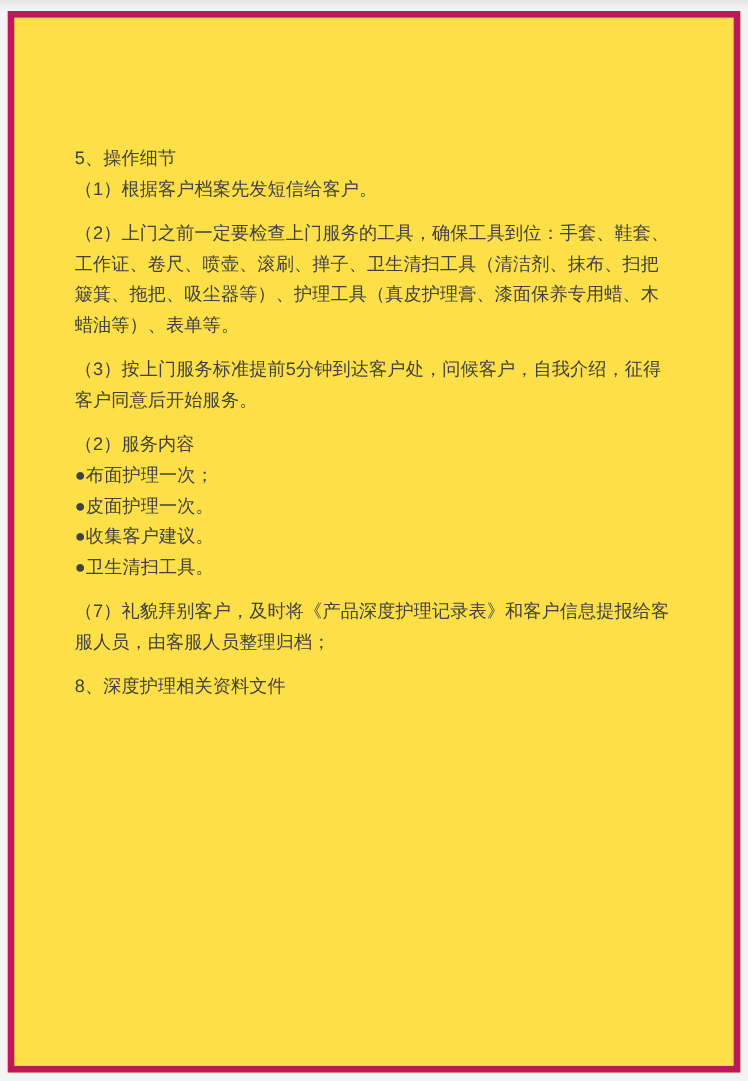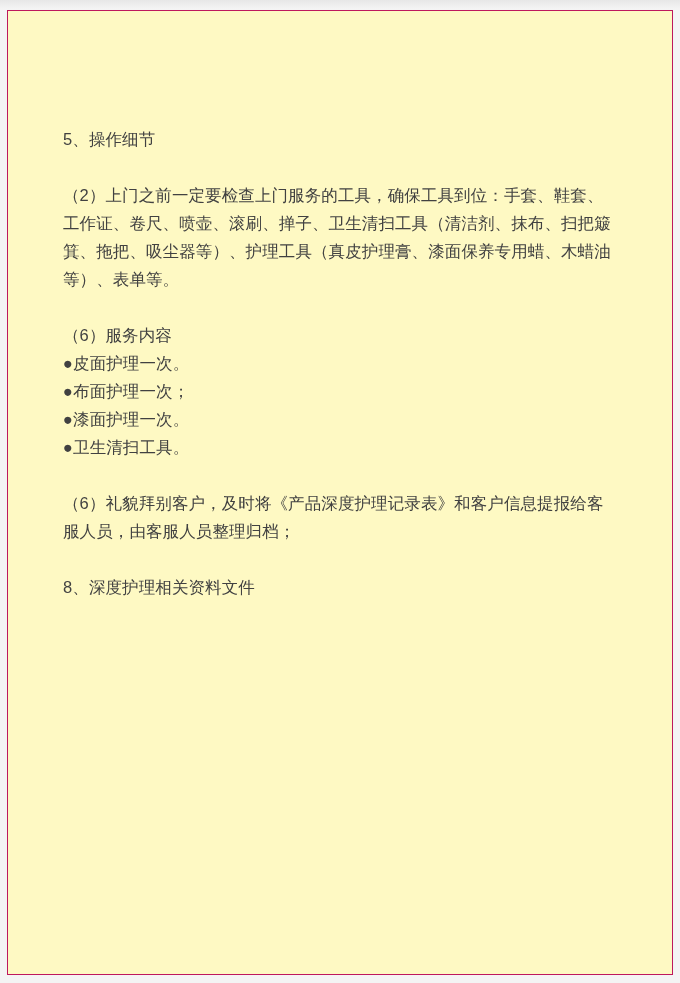"5、操作细节" .page { background: #fef9c3 -> #fde047; border: 1px solid #be185d -> 6px solid #be185d }
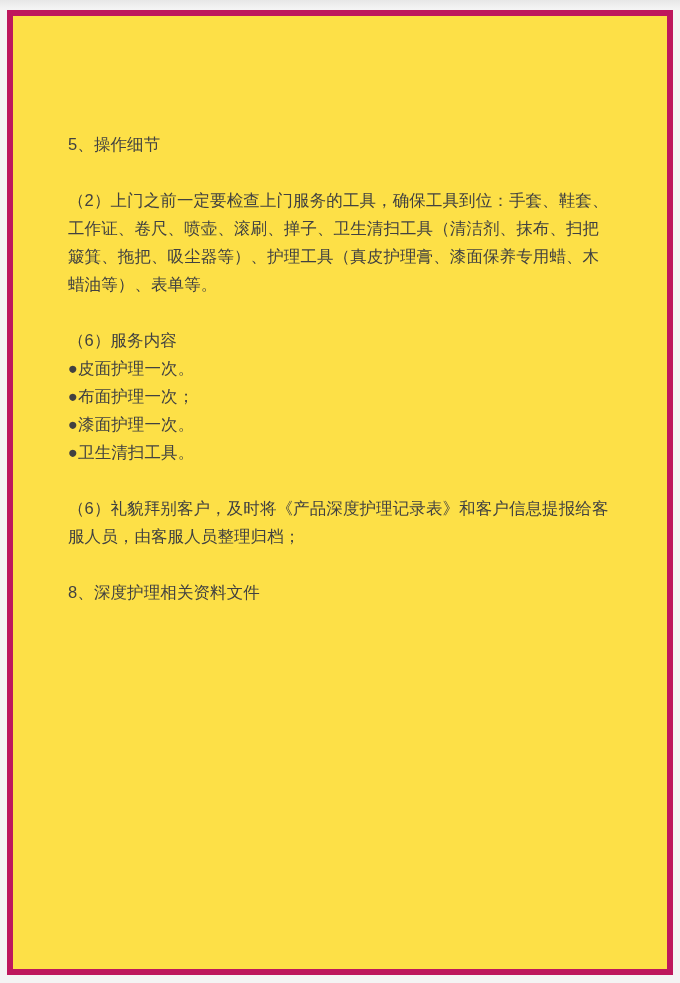"（1）根据客户档案先发短信给客户。" p { html: none -> <p>（1）根据客户档案先发短信给客户。</p> }
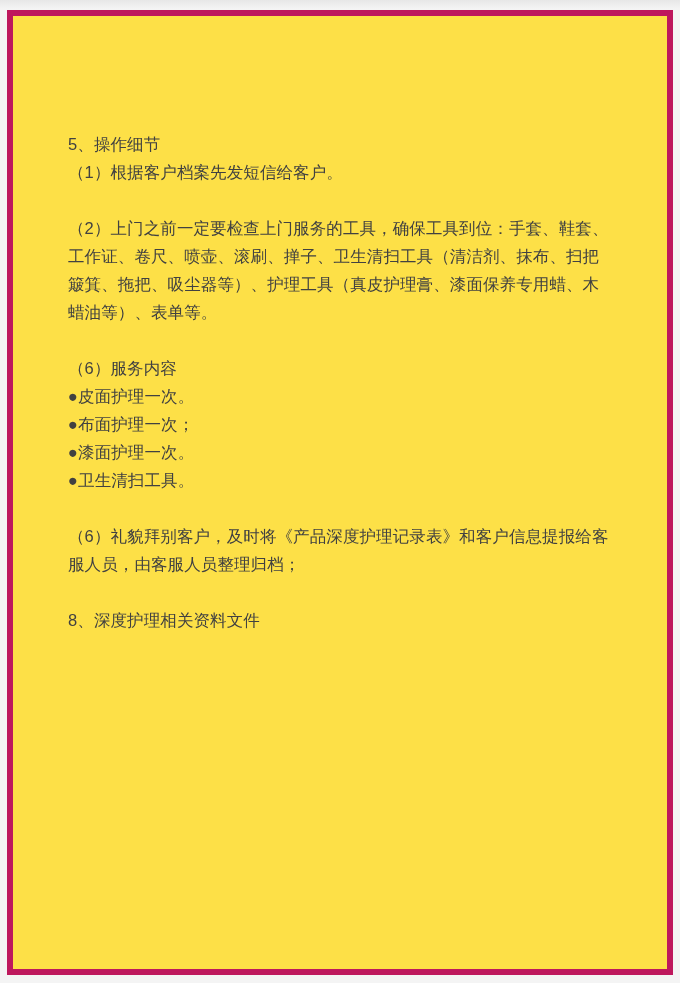"（2）上门之前一定要检查上门服务的工具，确保工具到位：手套、鞋套、工作证、卷尺、" .content .gap { margin-top: 28px -> 12px }
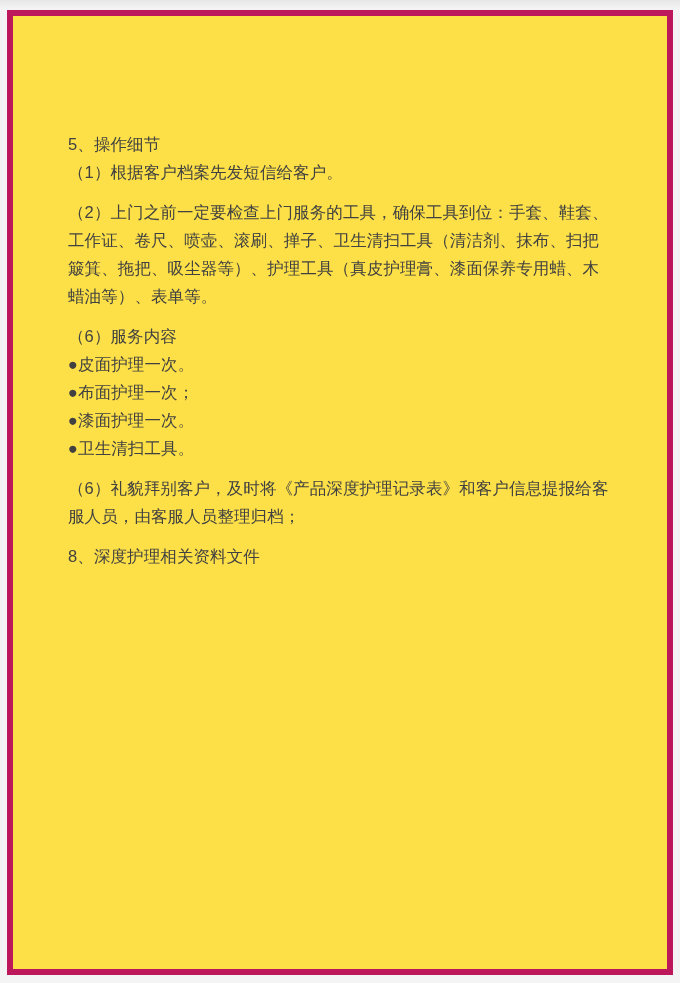"（3）按上门服务标准提前5分钟到达客户处，问候客户，自我介绍，征得客户同意后开始" p.gap { html: none -> <p>（3）按上门服务标准提前5分钟到达客户处，问候客户，自我介绍，征得客户同意后开始服务。</p> }
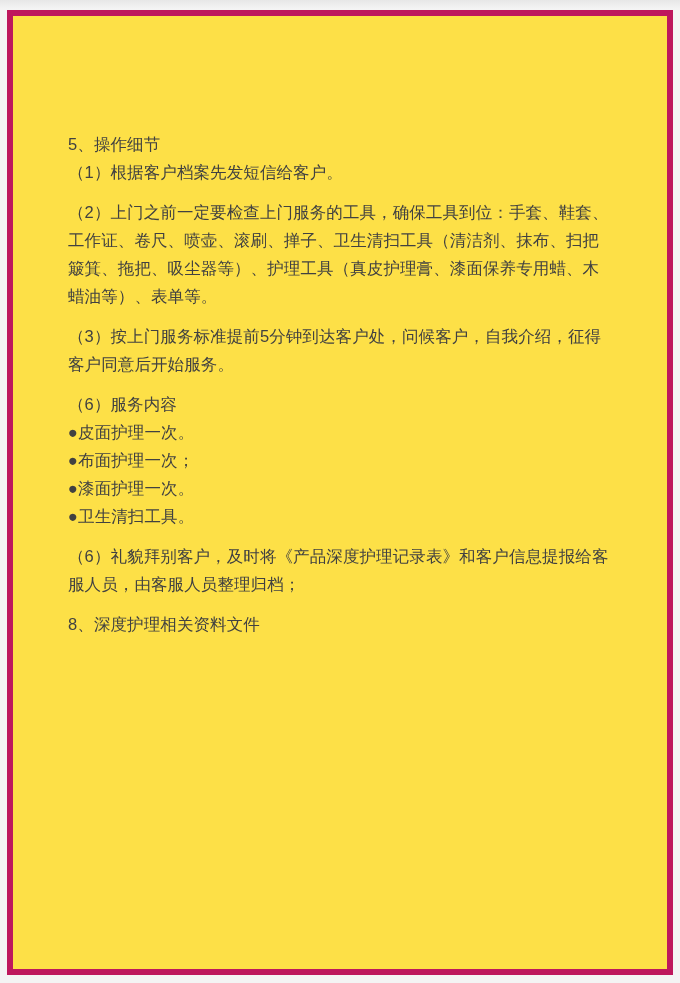"（6）服务内容" p.gap { text: 6 -> 2 }
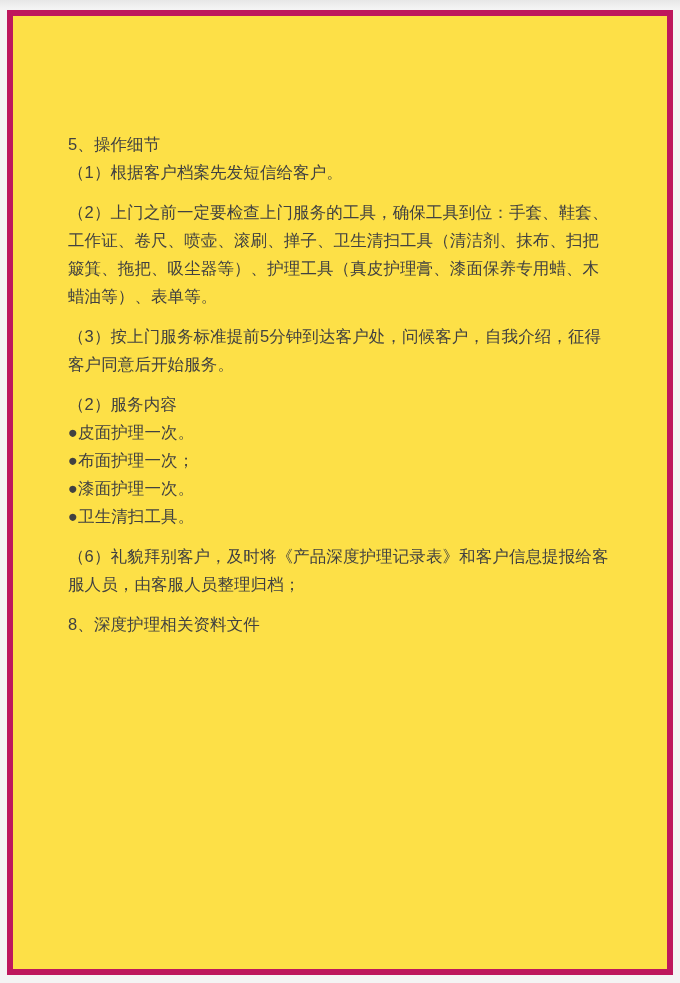"●皮面护理一次。" p.bullet-line { order: before "●布面护理一次；" -> after "●布面护理一次；" }
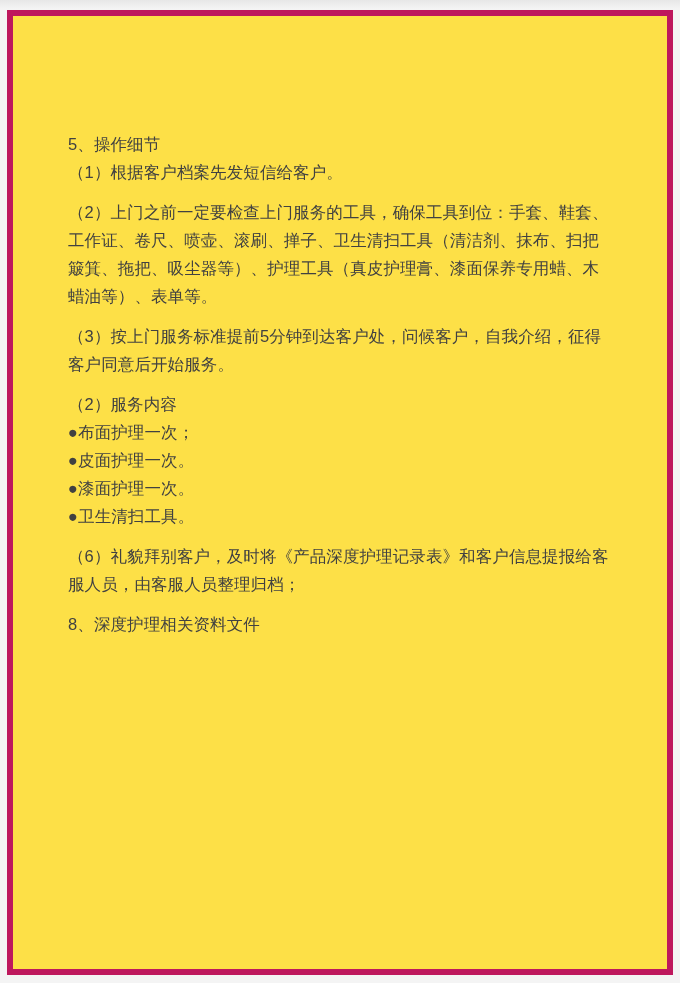"●漆面护理一次。" p.bullet-line { text: 漆面护理一次 -> 收集客户建议 }
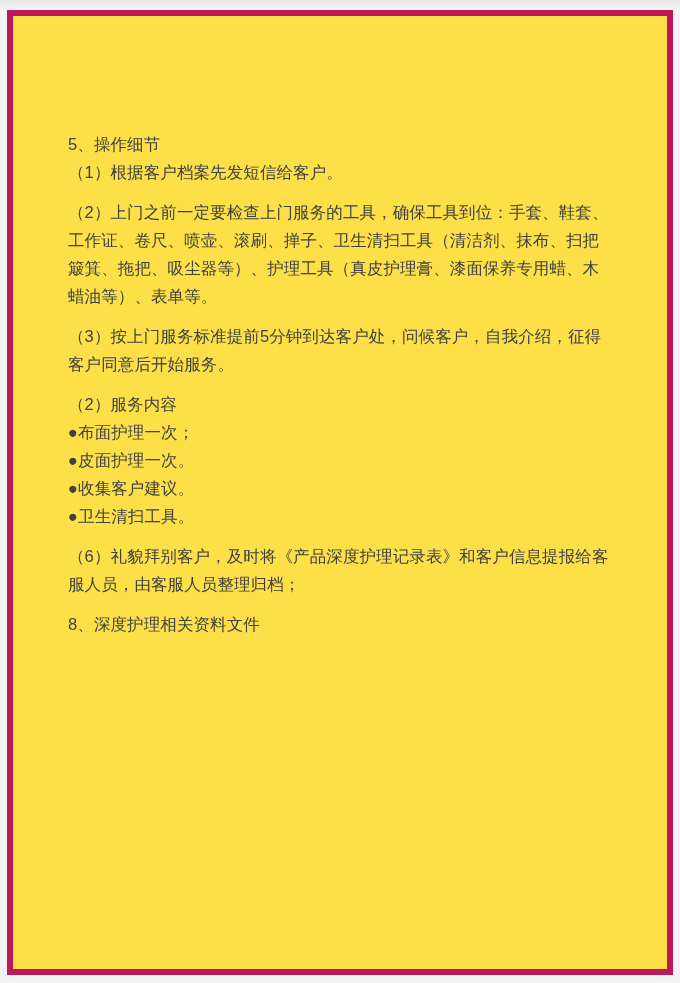"（6）礼貌拜别客户，及时将《产品深度护理记录表》和客户信息提报给客服人员，由客服" p.gap { text: 6 -> 7 }
